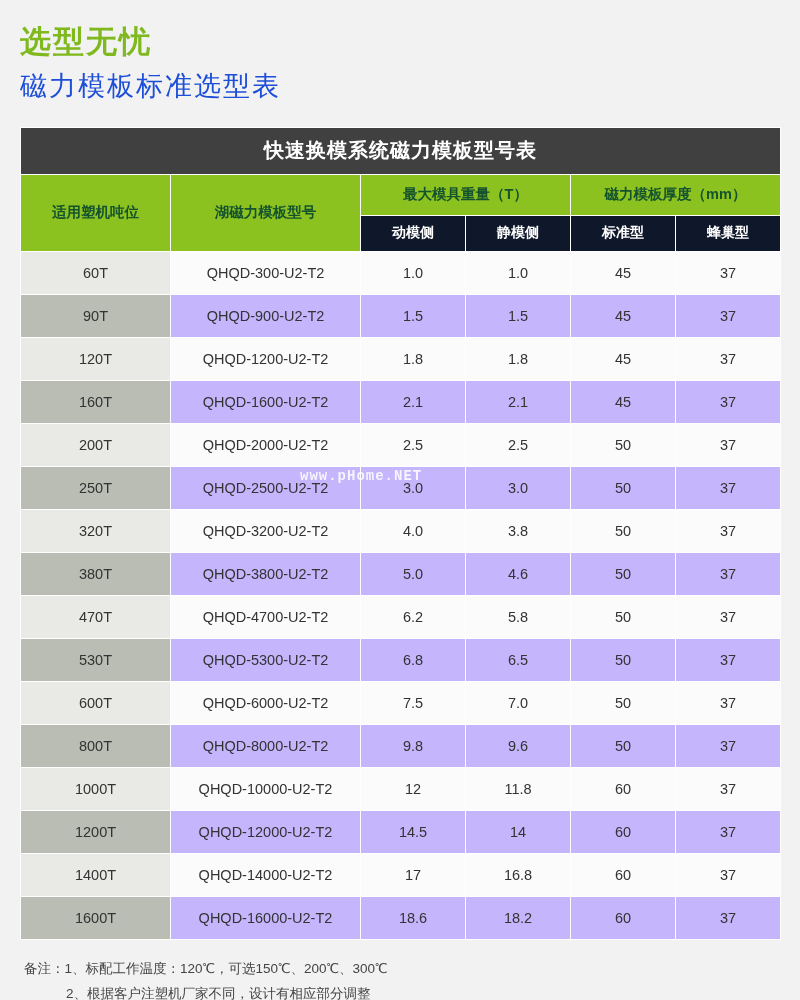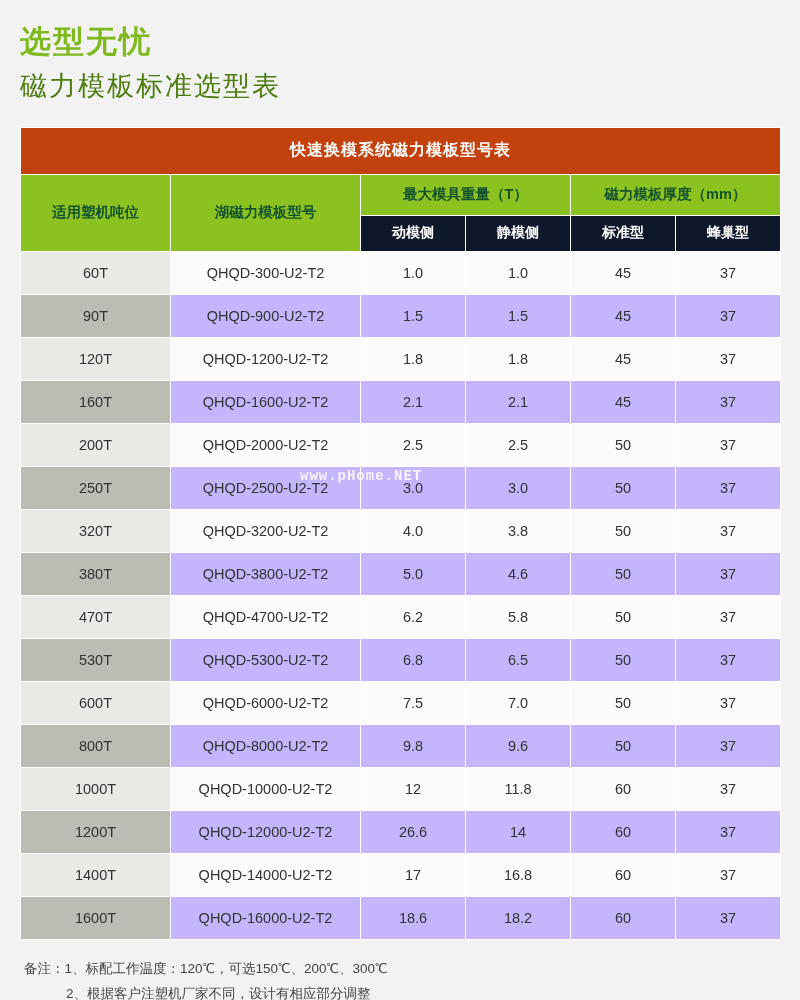"磁力模板标准选型表" .title-sub { color: #4d7c0f -> #1d4ed8 }
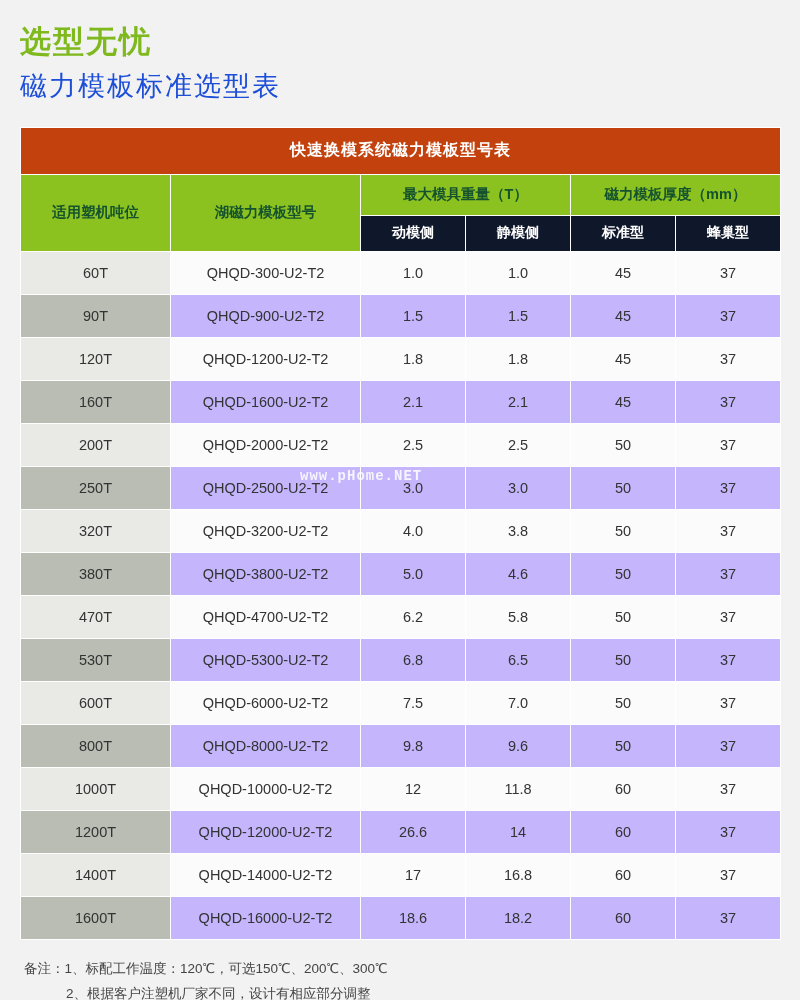"快速换模系统磁力模板型号表" .band-title td { background: #c2410c -> #404040; font-size: 16px -> 20px }
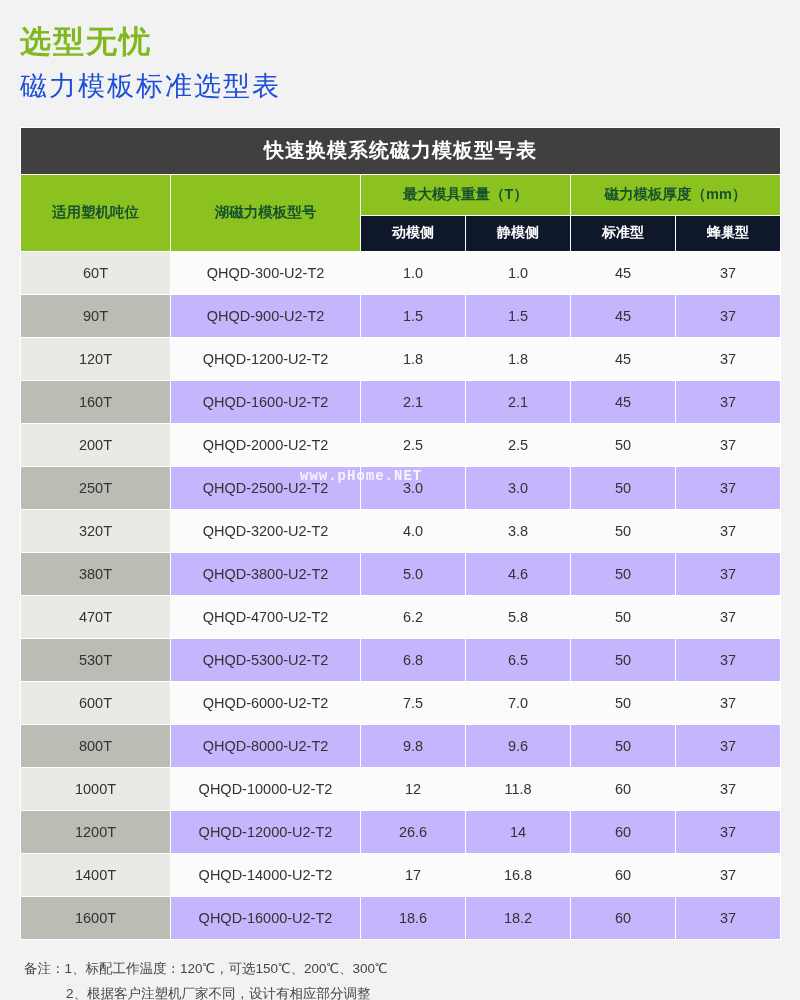"26.6" td { text: 26.6 -> 14.5 }
